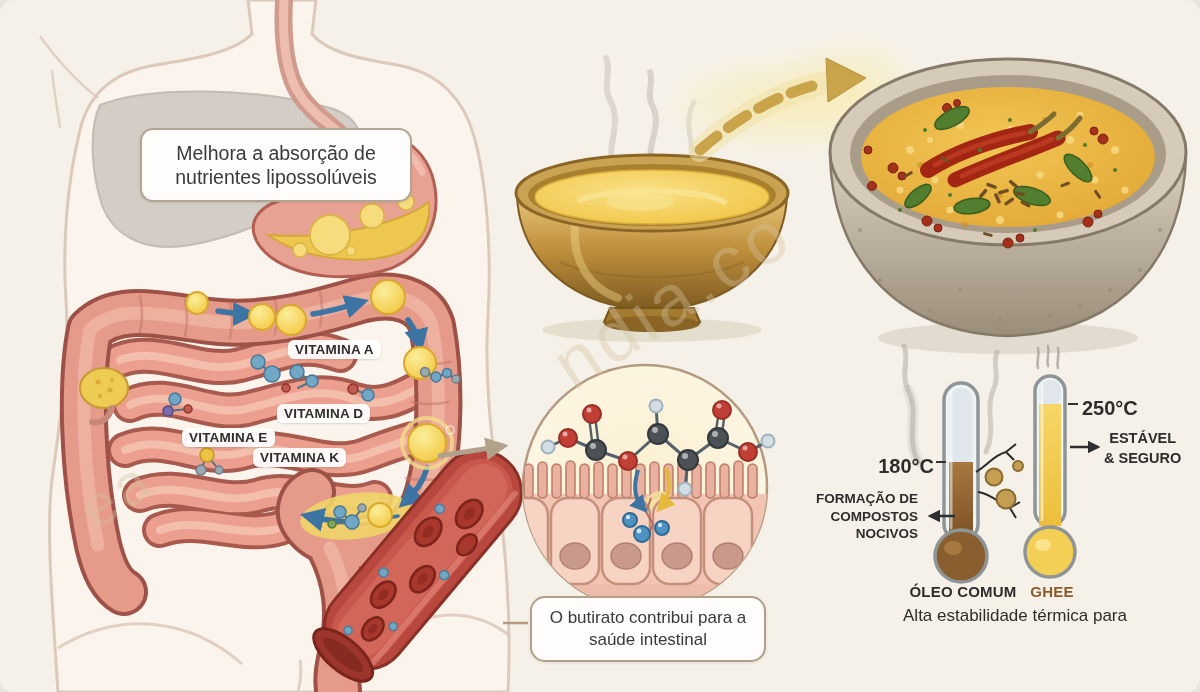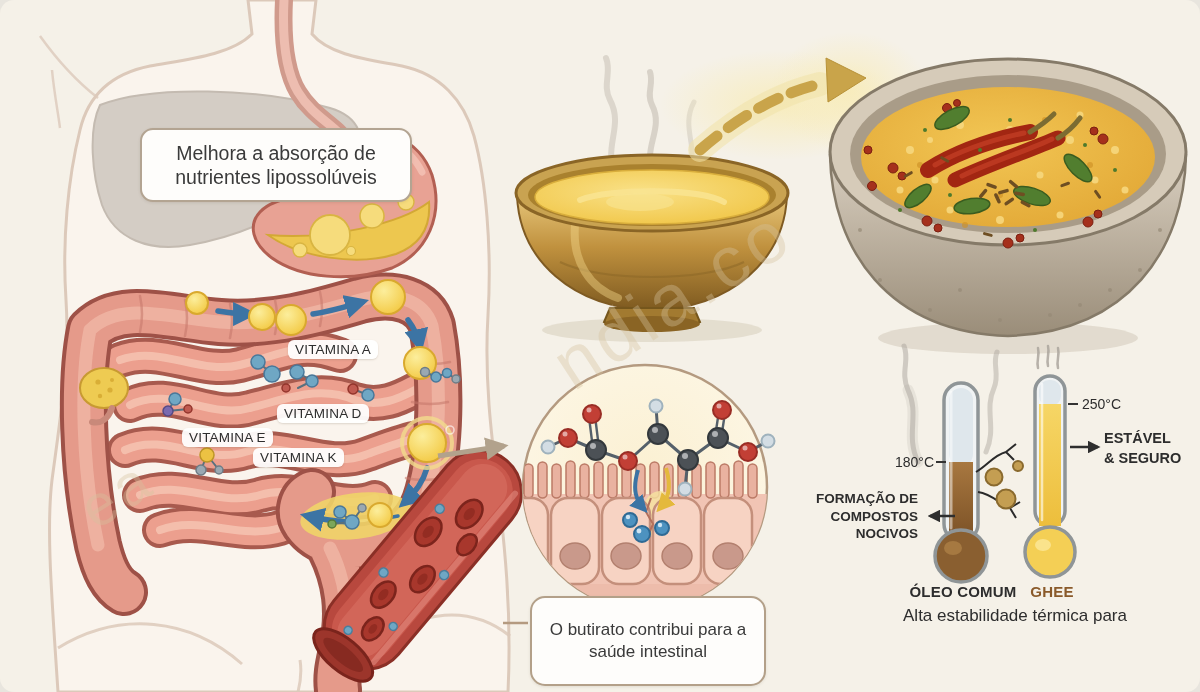"VITAMINA A" .pill { font-weight: normal -> bold }
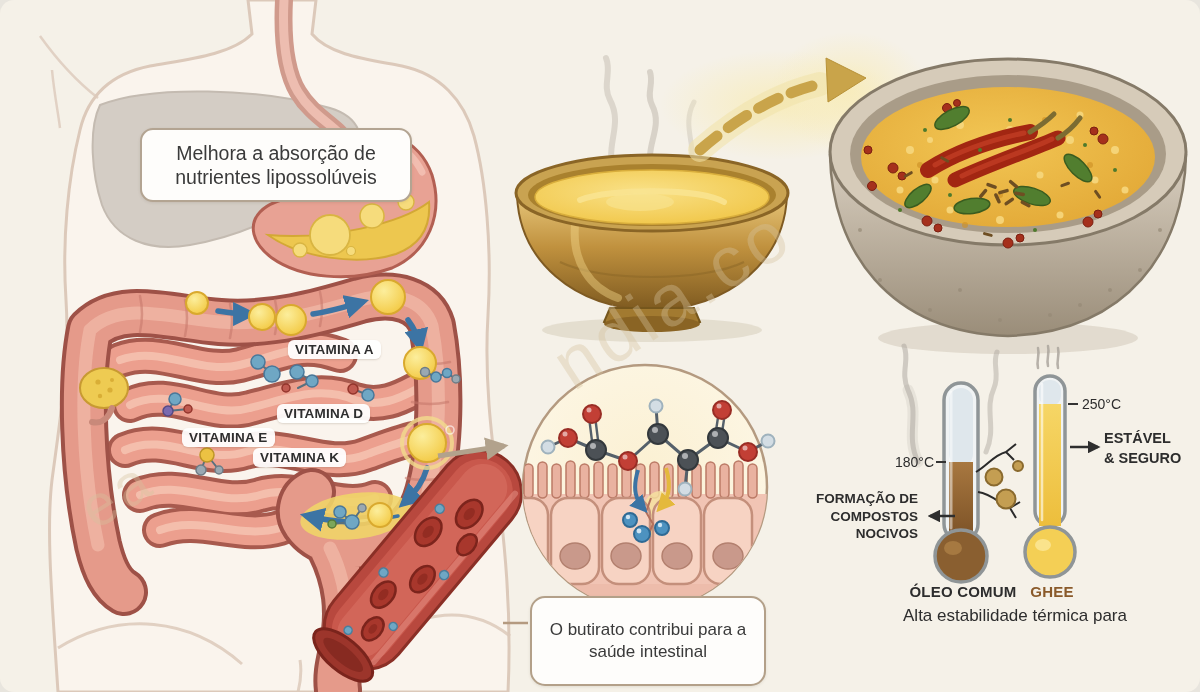"250°C" .temp { font-size: 14px -> 20px; font-weight: normal -> bold }
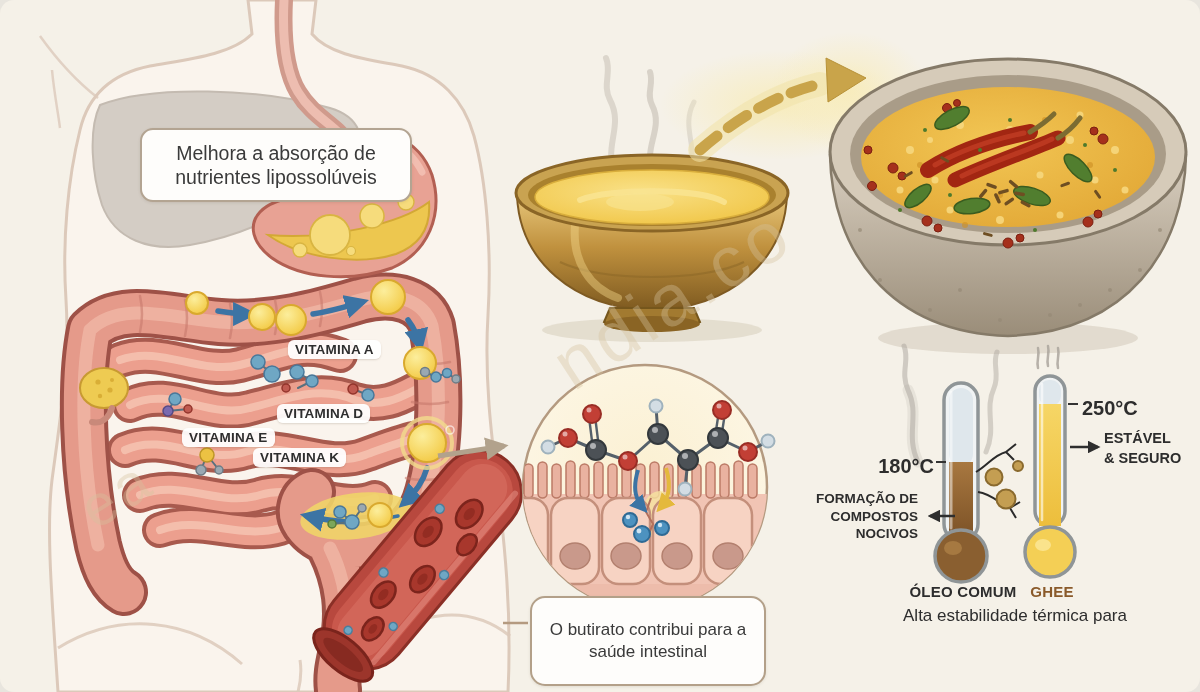"ESTÁVEL" .status { text-align: none -> center }
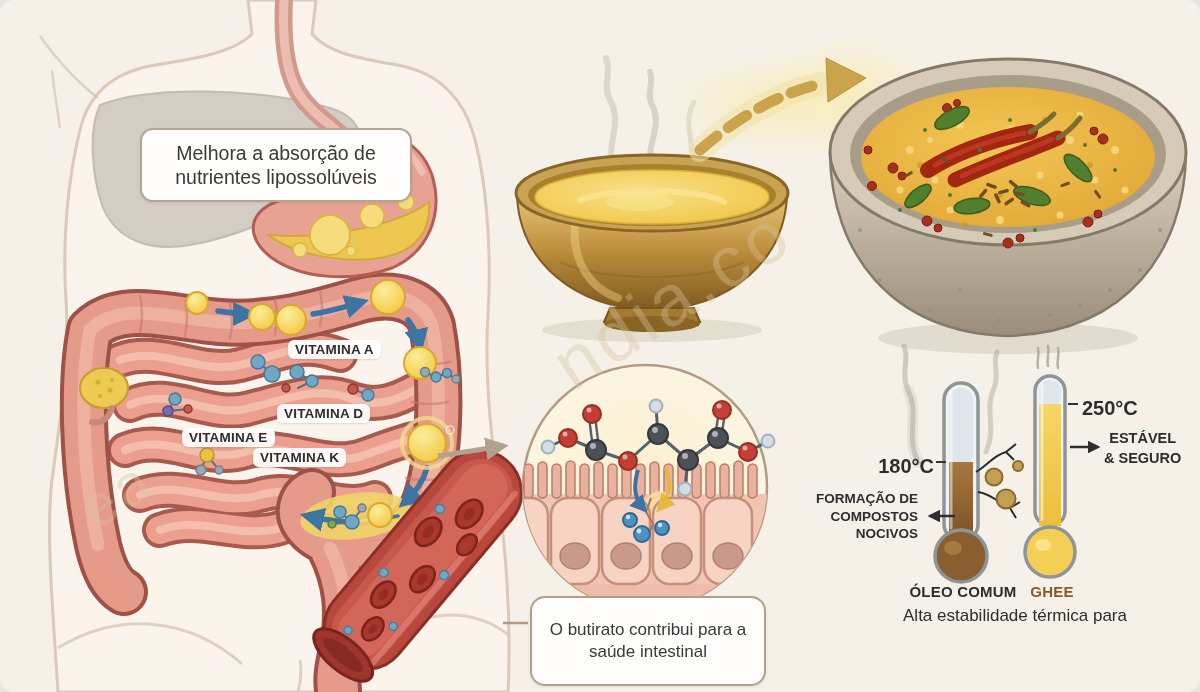"O butirato contribui para a" .inset-caption { padding: 21px 4px -> 9px 4px }
